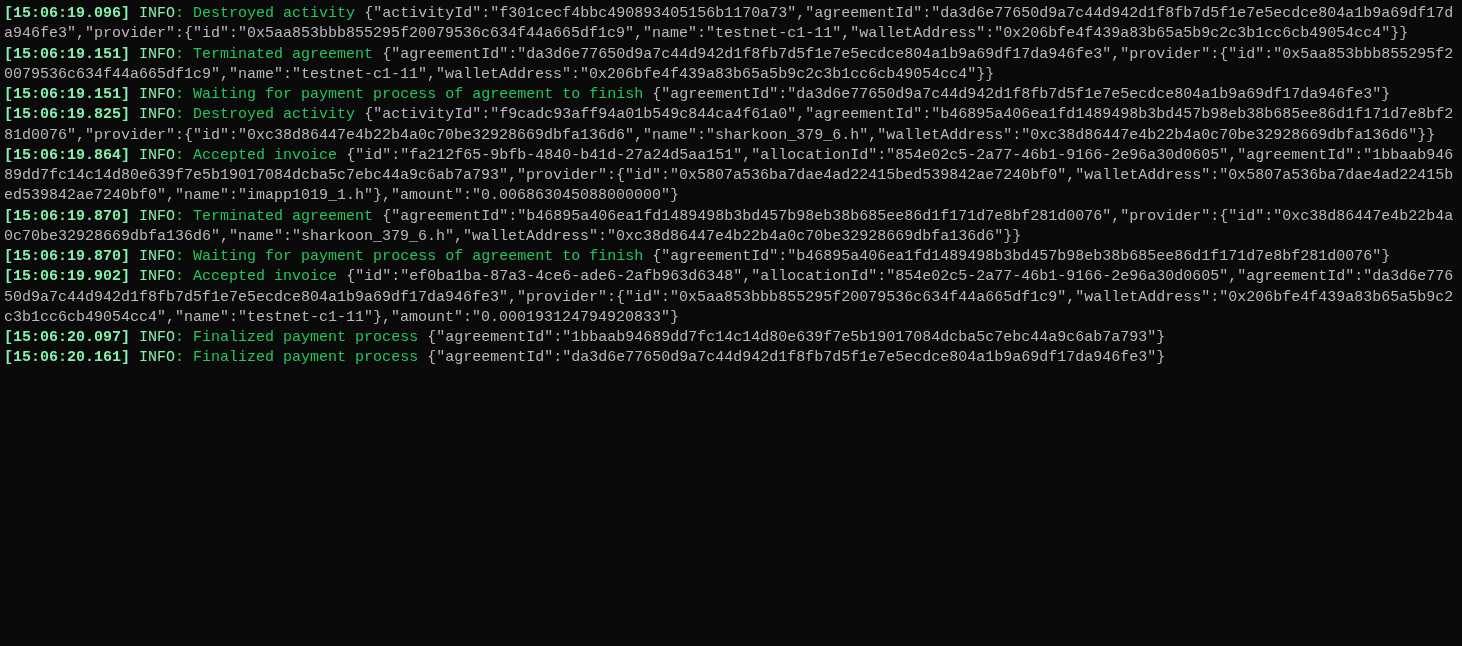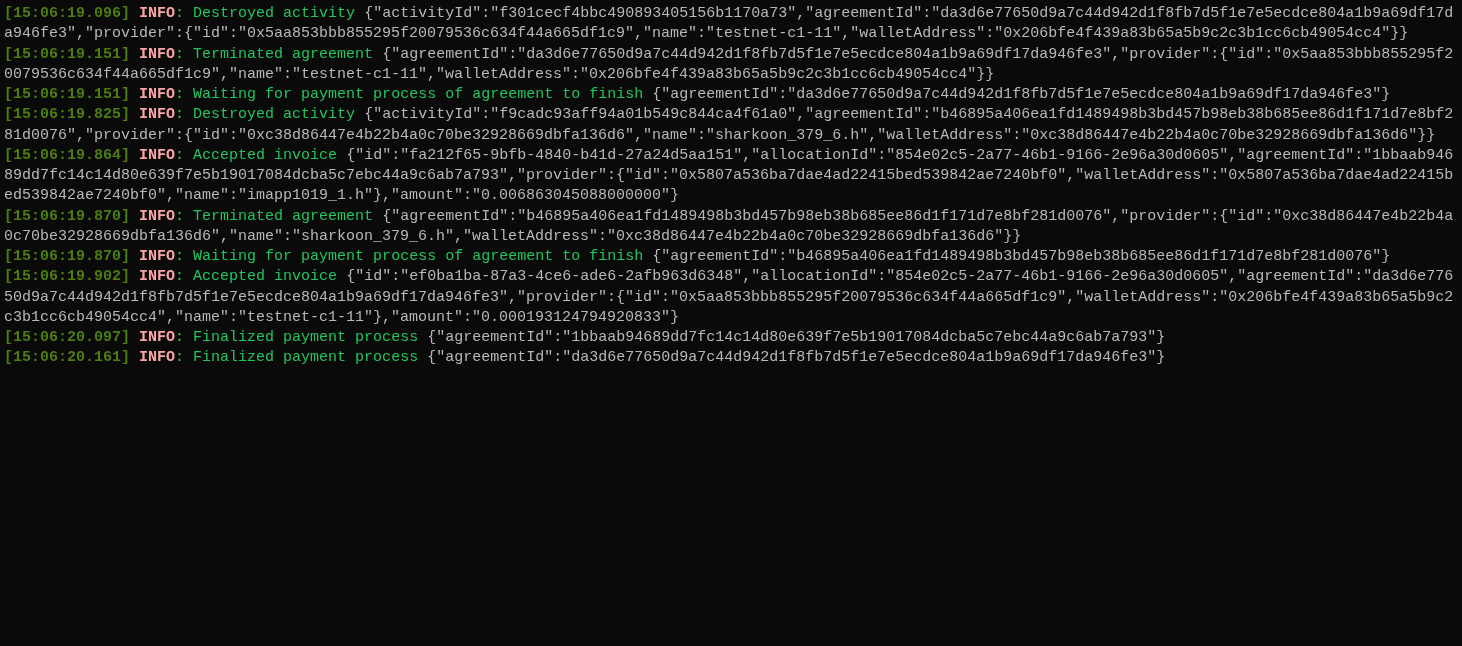"[15:06:19.096]" .ts { color: #4d7c0f -> #86efac }
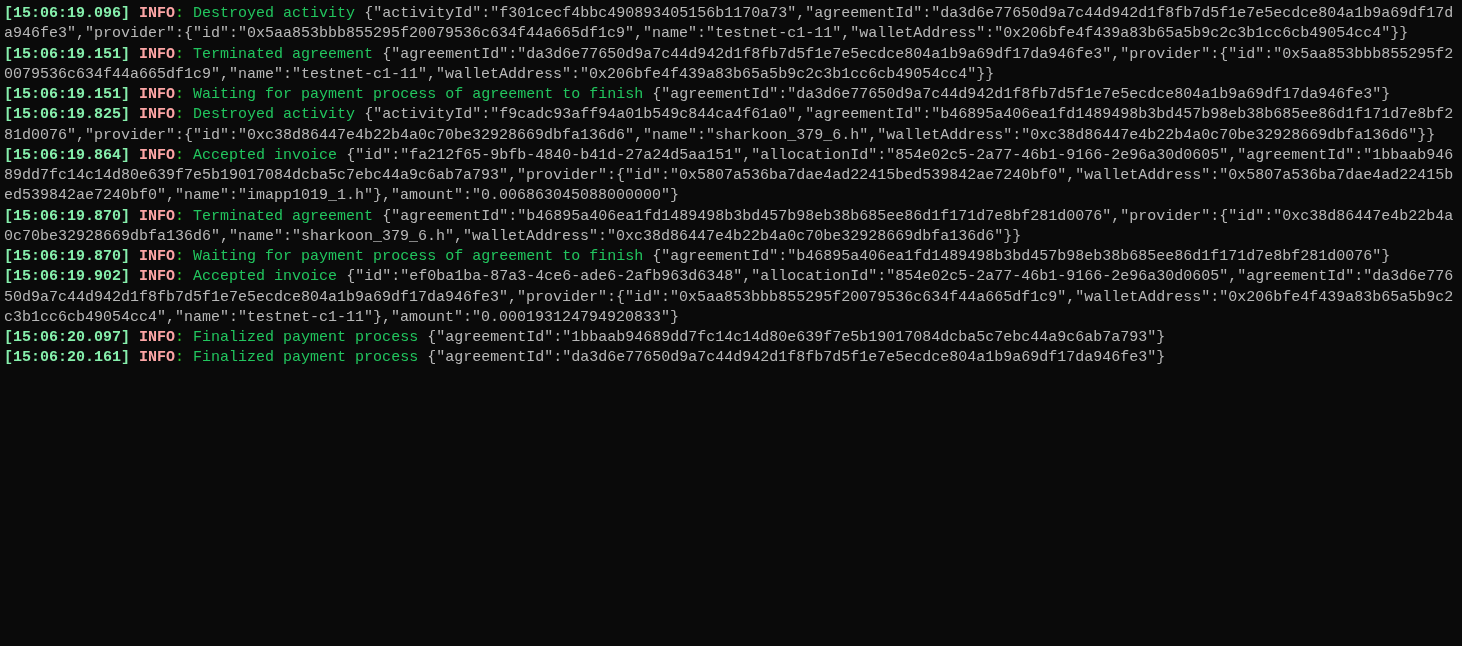"INFO" .level-info { color: #fca5a5 -> #86efac; font-weight: bold -> normal }
